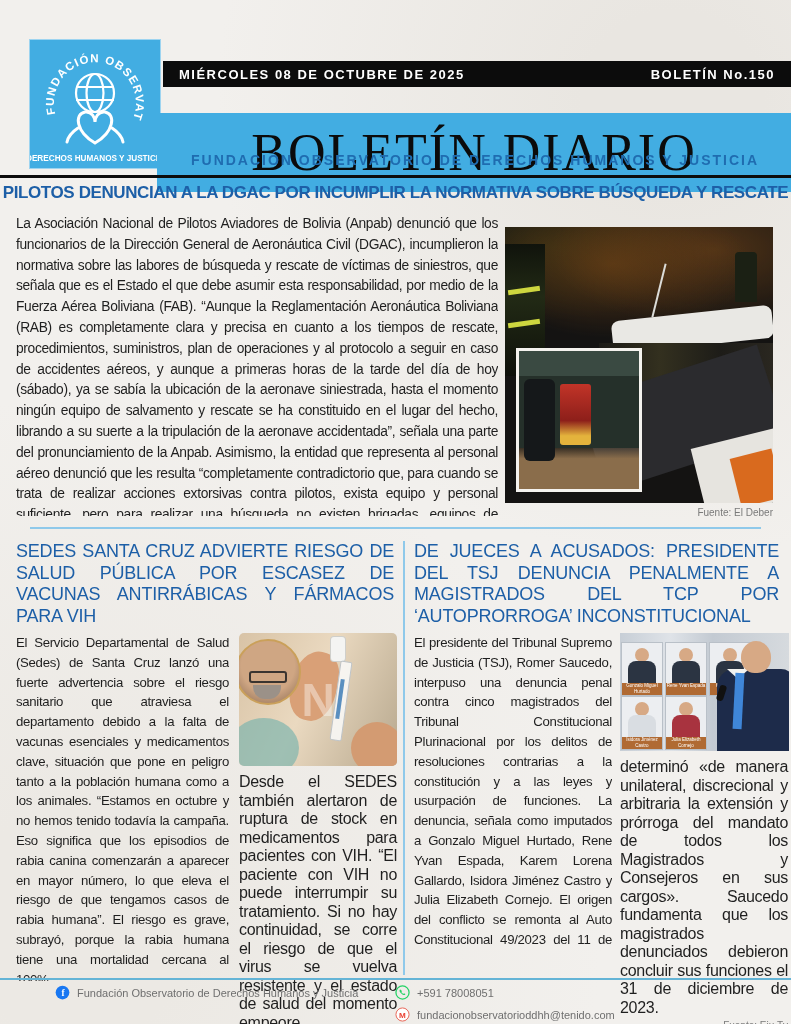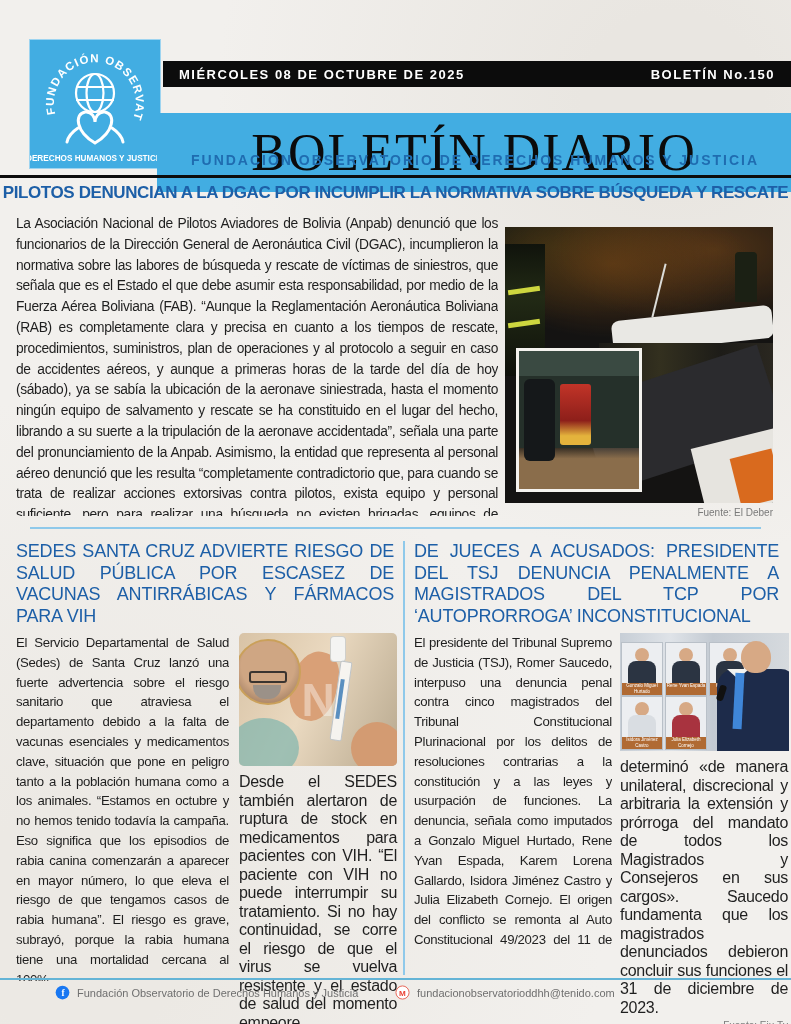"+591 78008051" div.frow { html: none -> <div> <svg> <circle></circle> <path></path> </svg> <span>+591 78008051</span> </div> }
